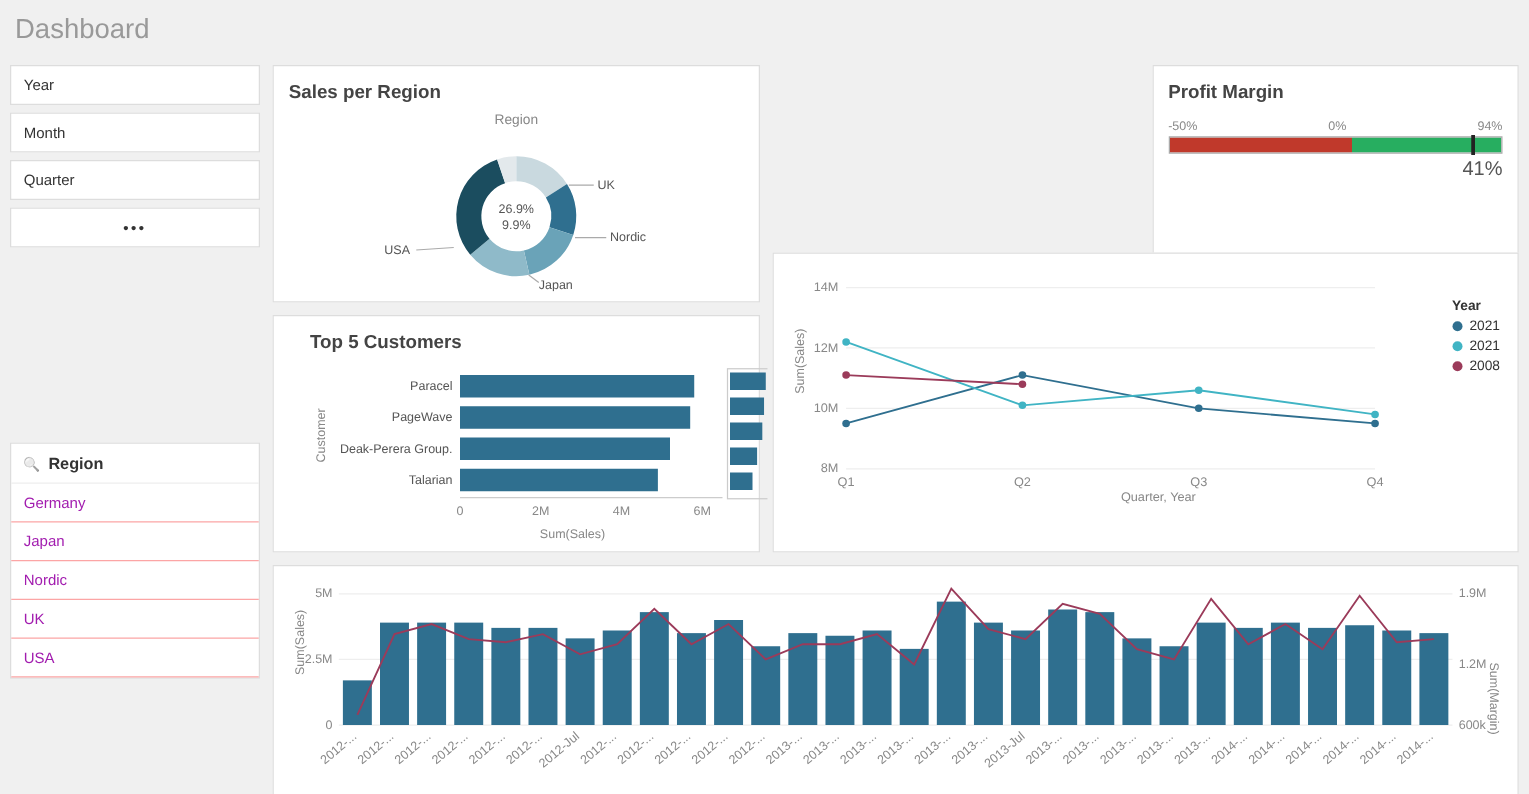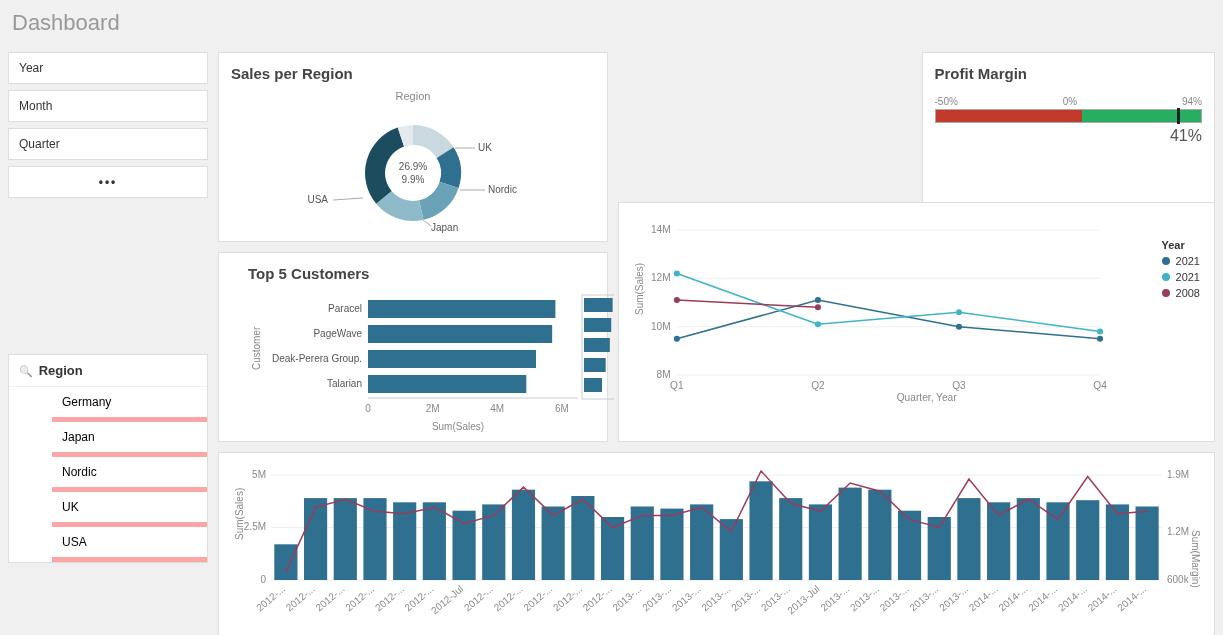"Germany" .region-item { border-bottom: 5px solid #fca5a5 -> 1px solid #fca5a5; color: #000000 -> #a21caf; margin-left: 43px -> none }
